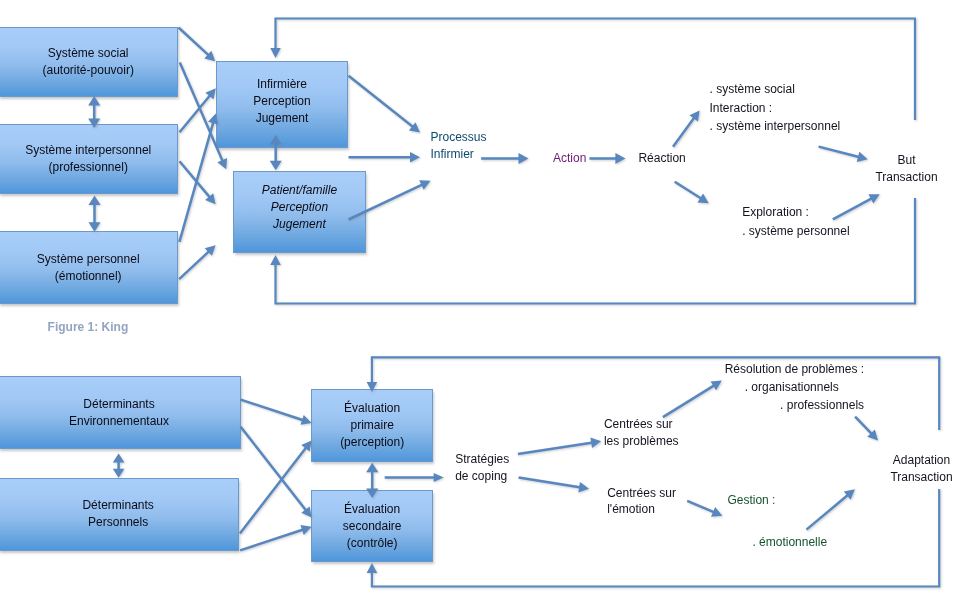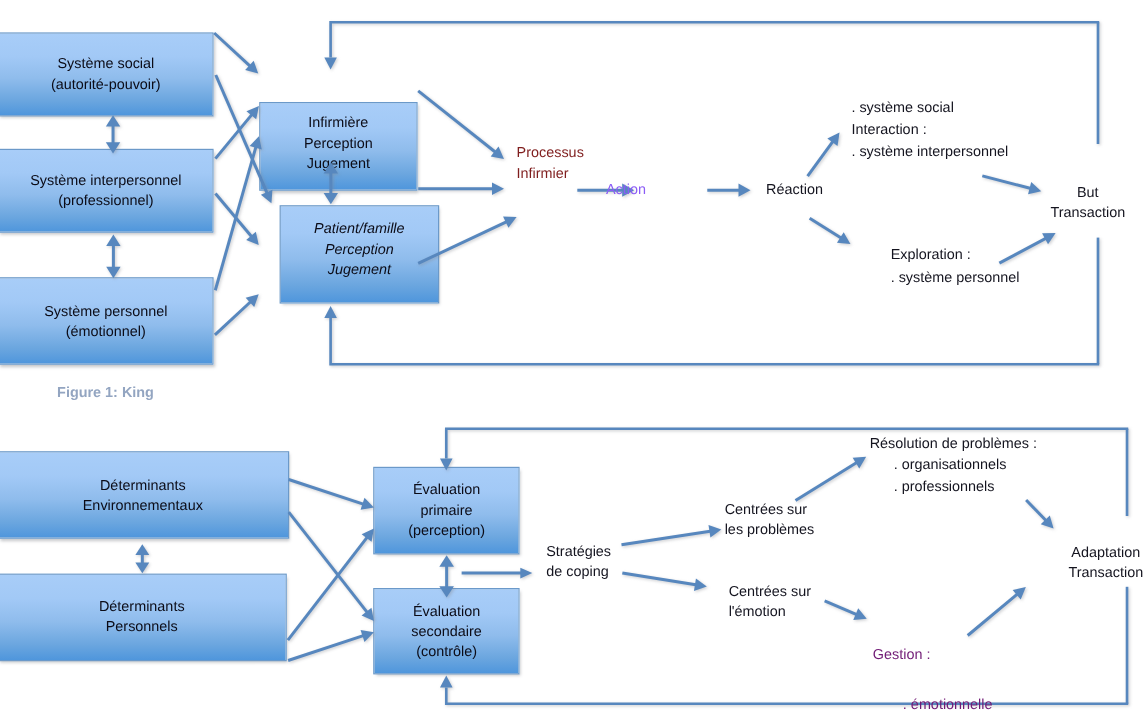"Infirmière" div.box { height: 74px -> 87px; margin-top: 24px -> none }
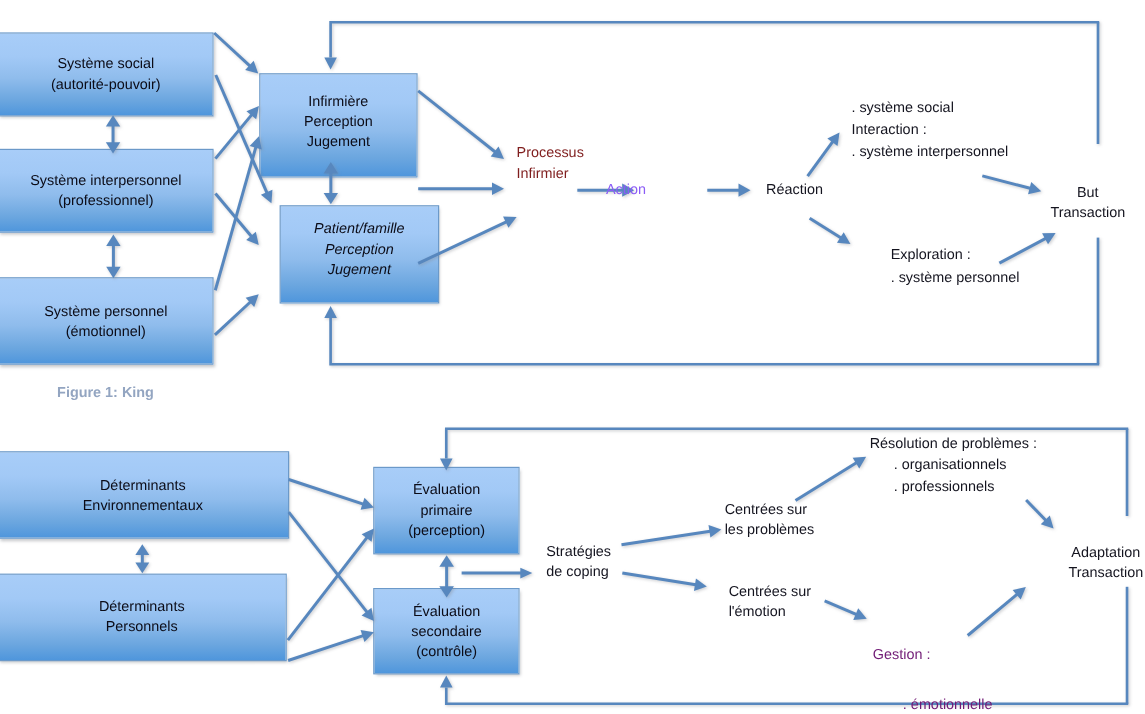"Processus" div.freetext { color: #7f1d1d -> #0c4a6e; top: 119px -> 129px }
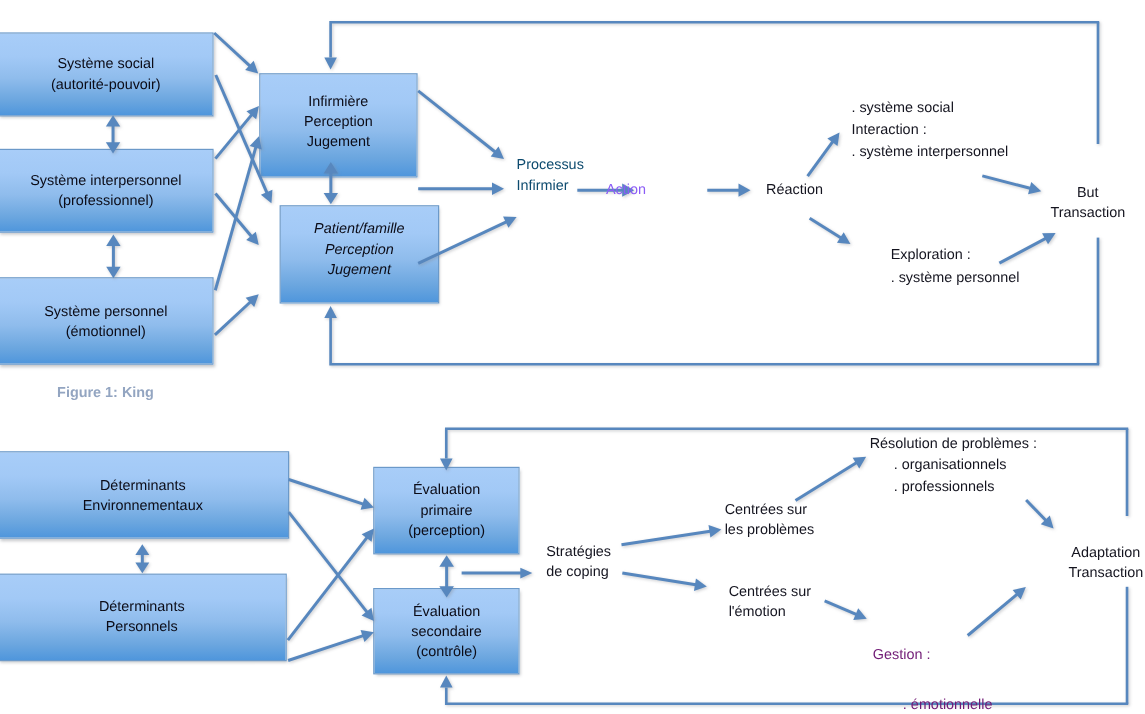"Action" div.freetext { color: #8b5cf6 -> #701a75; left: 505px -> 553px }
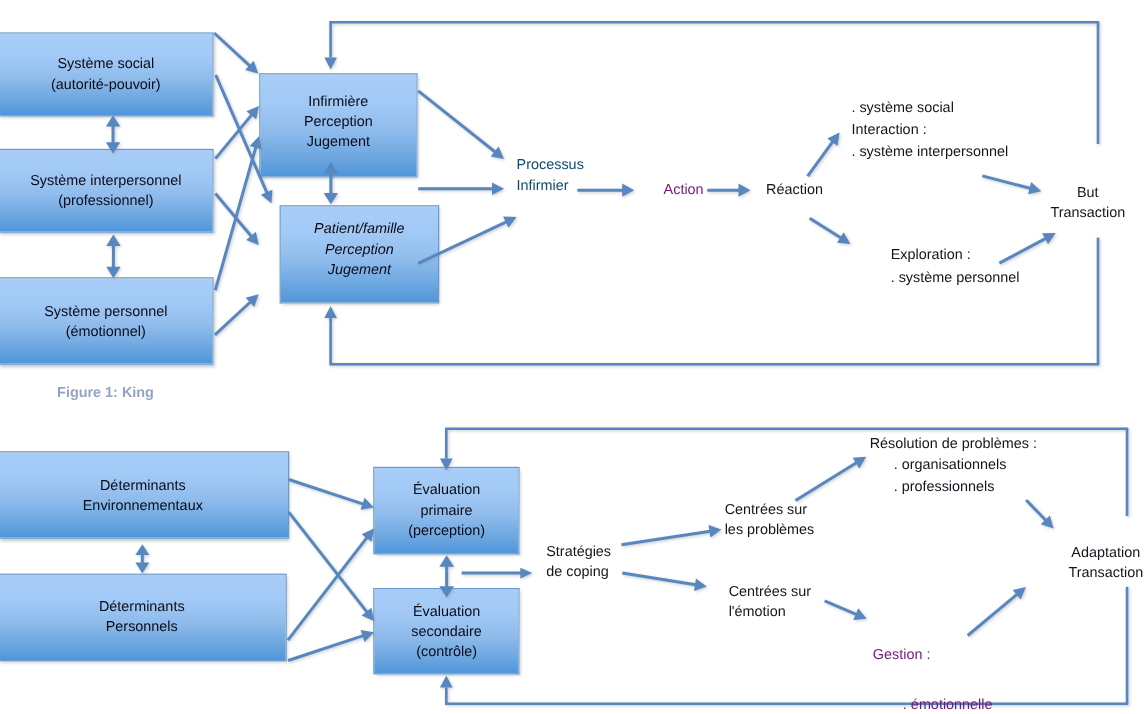". professionnels" div { text-align: none -> right }
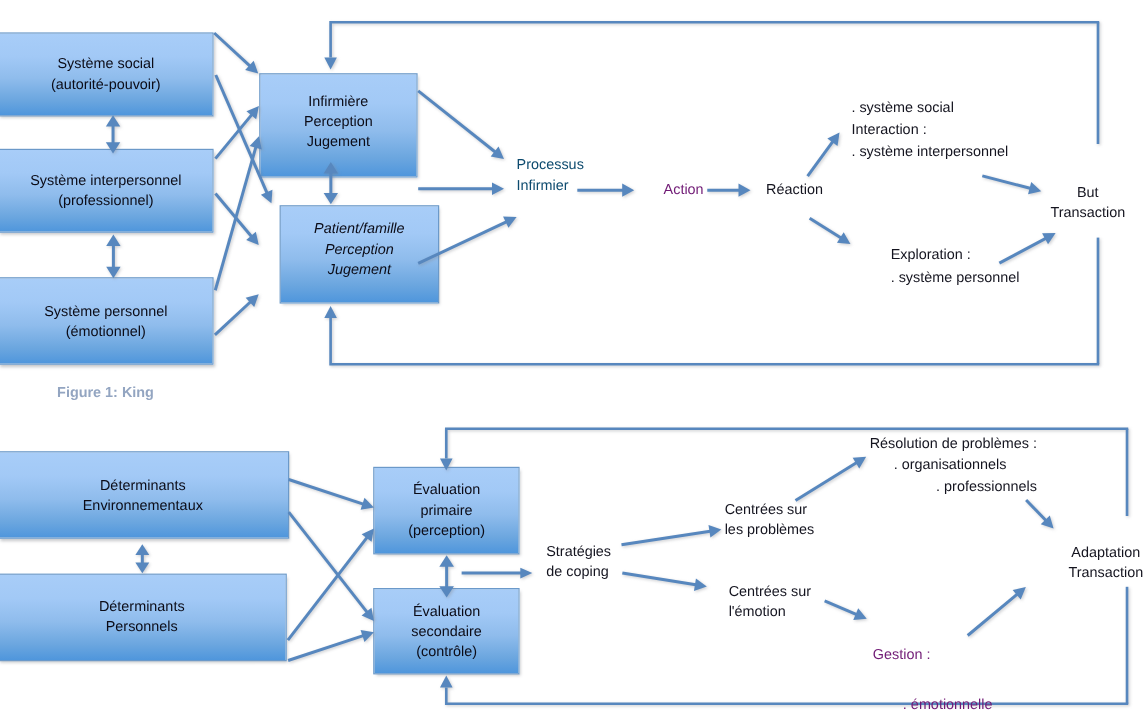"Gestion :" div.freetext { color: #701a75 -> #14532d; top: 536px -> 491px }
